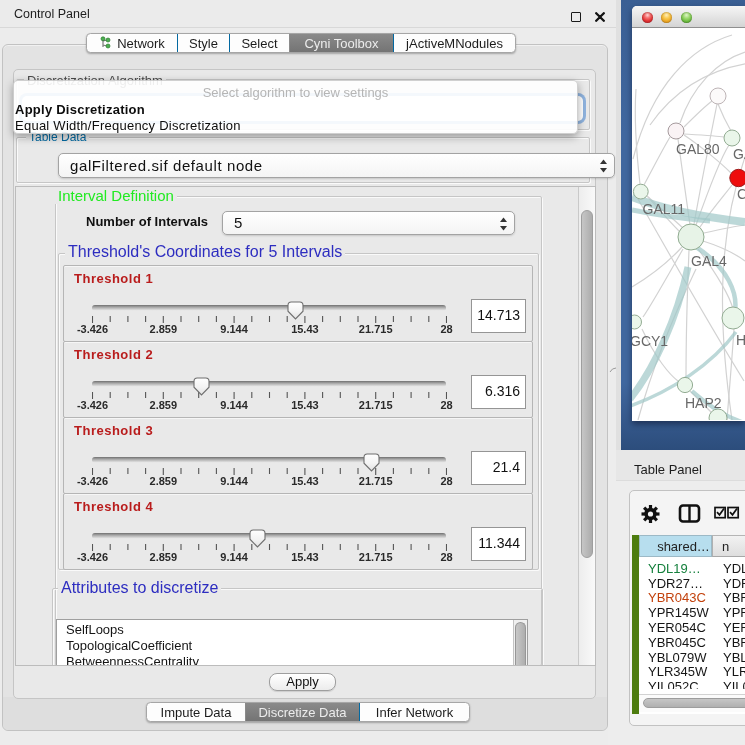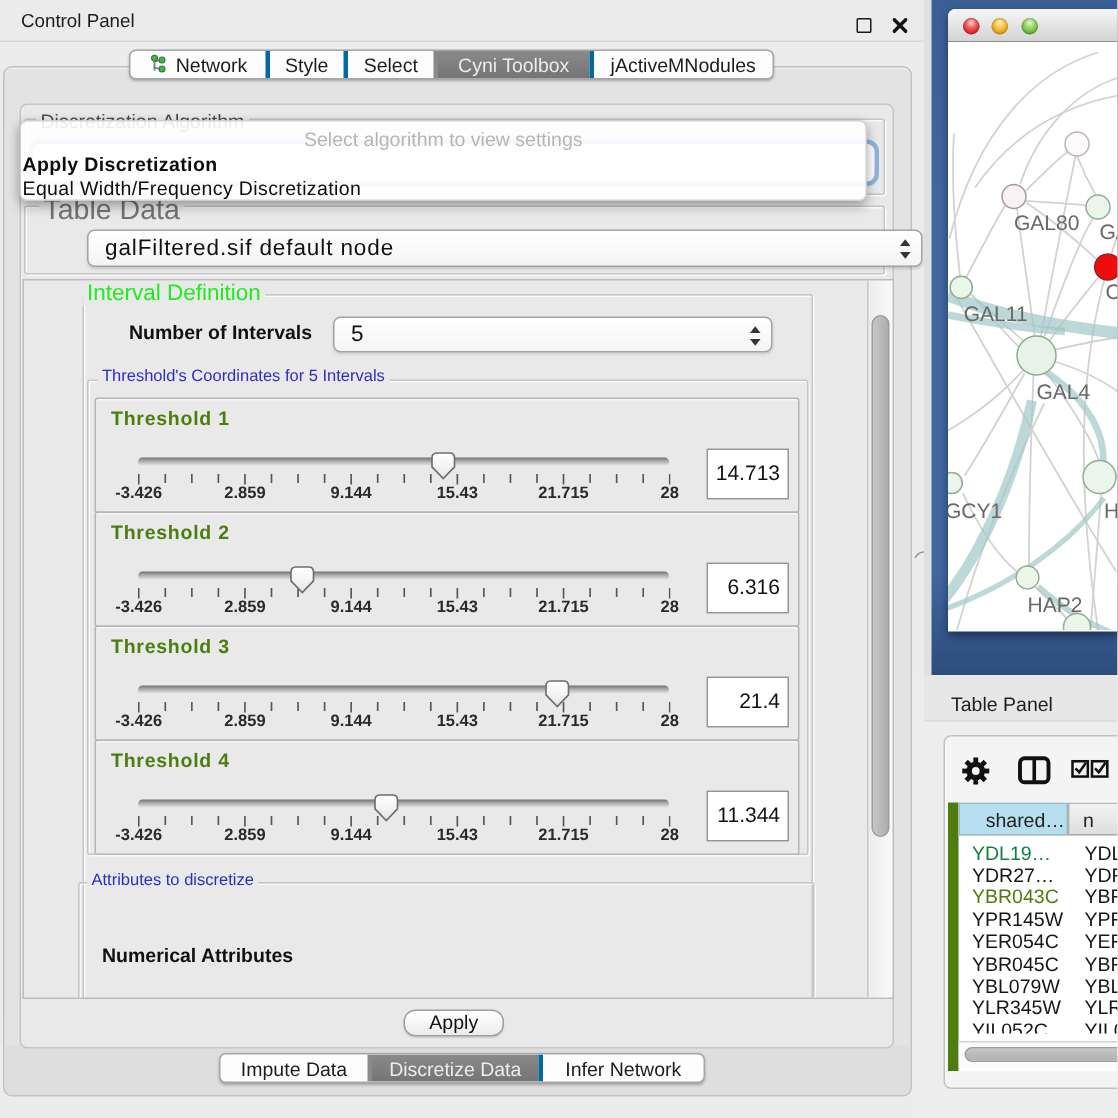"Style" .seg > div { border-left: 3px solid #0369a1 -> 1px solid #0369a1 }
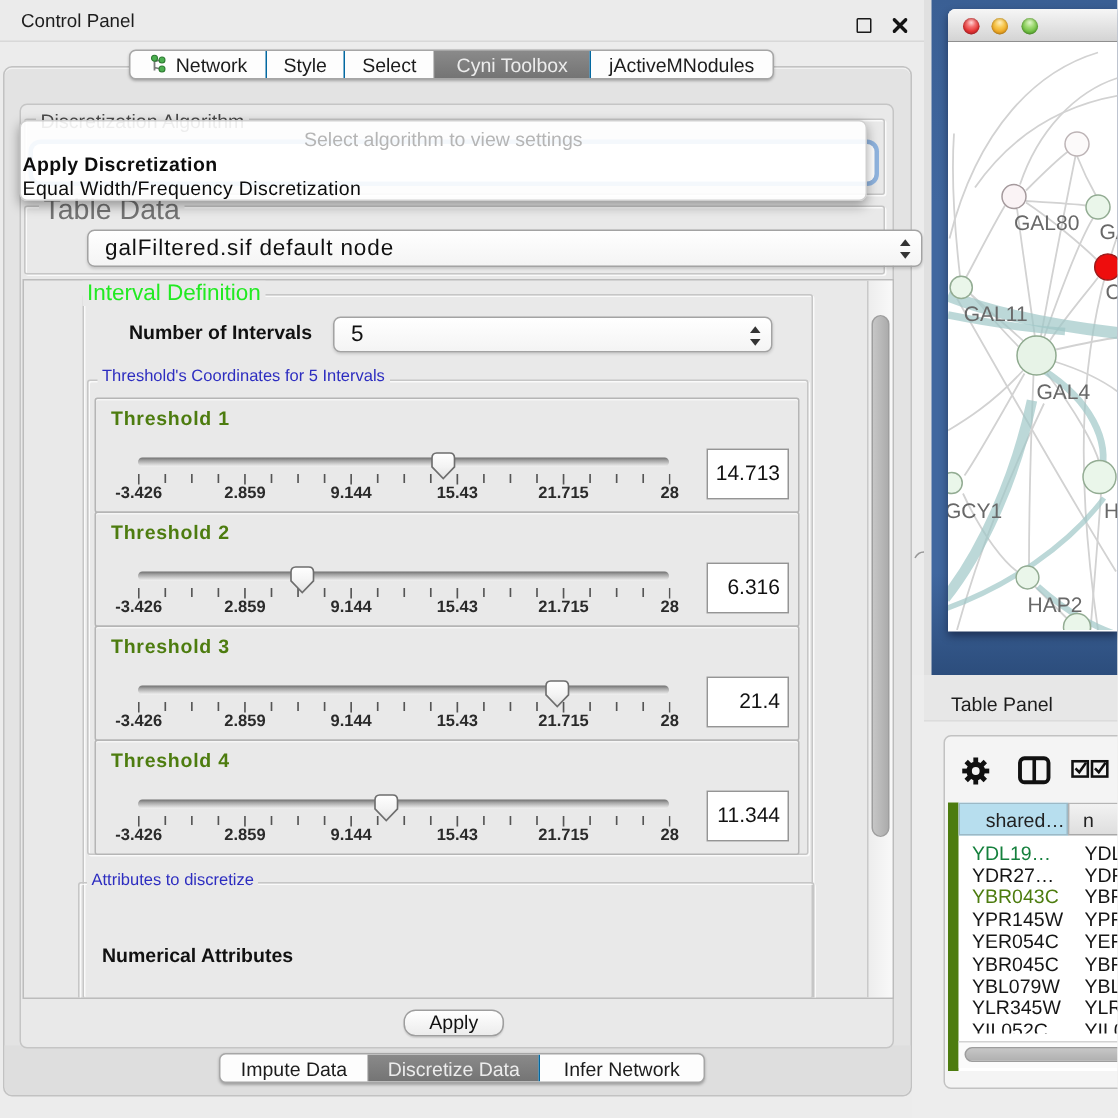"Table Data" div.abs { color: #737373 -> #0369a1; font-size: 19px -> 12px }
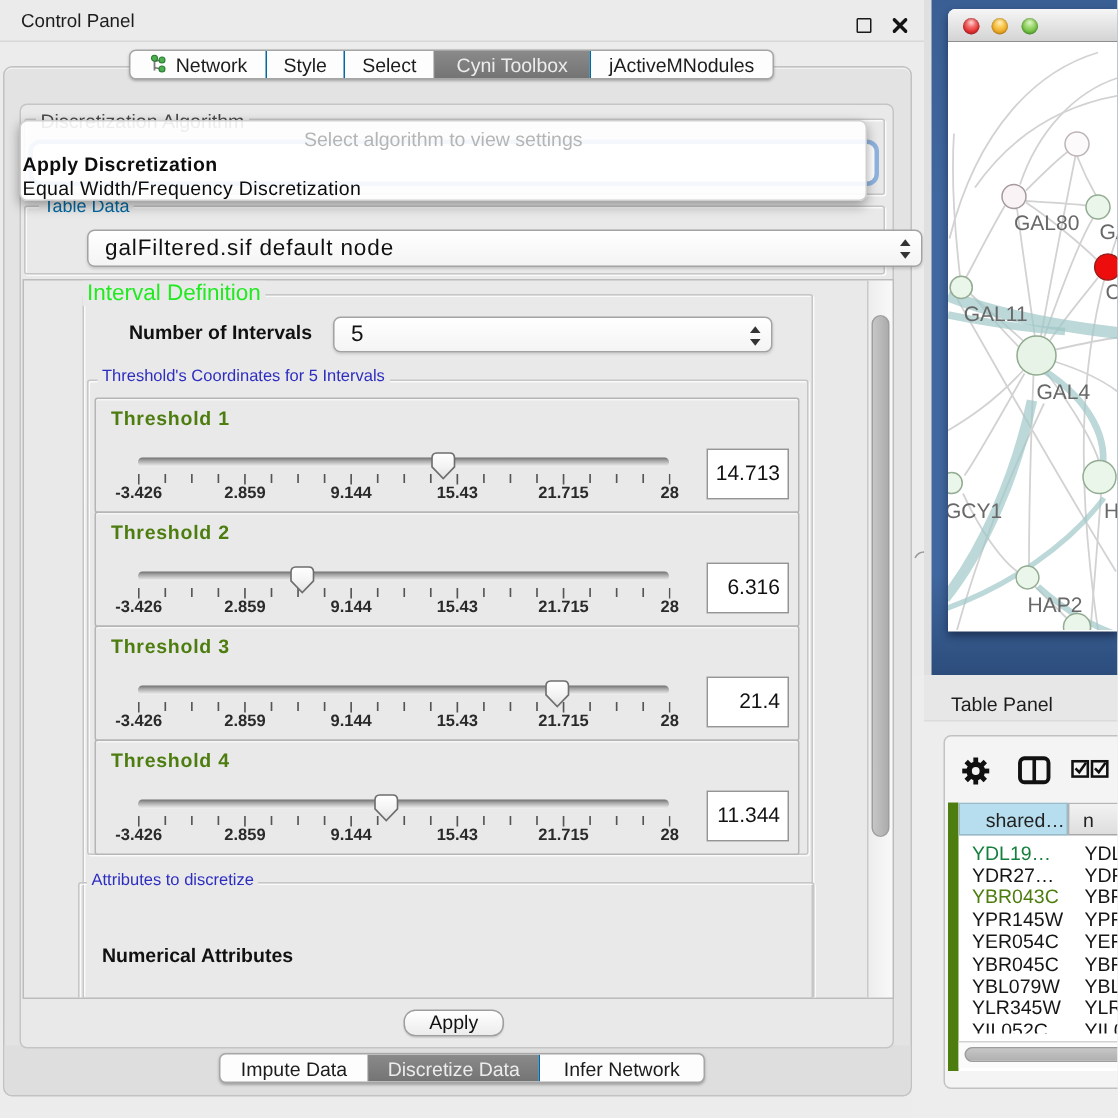"Threshold's Coordinates for 5 Intervals" .gtitle { font-size: 11px -> 16px }
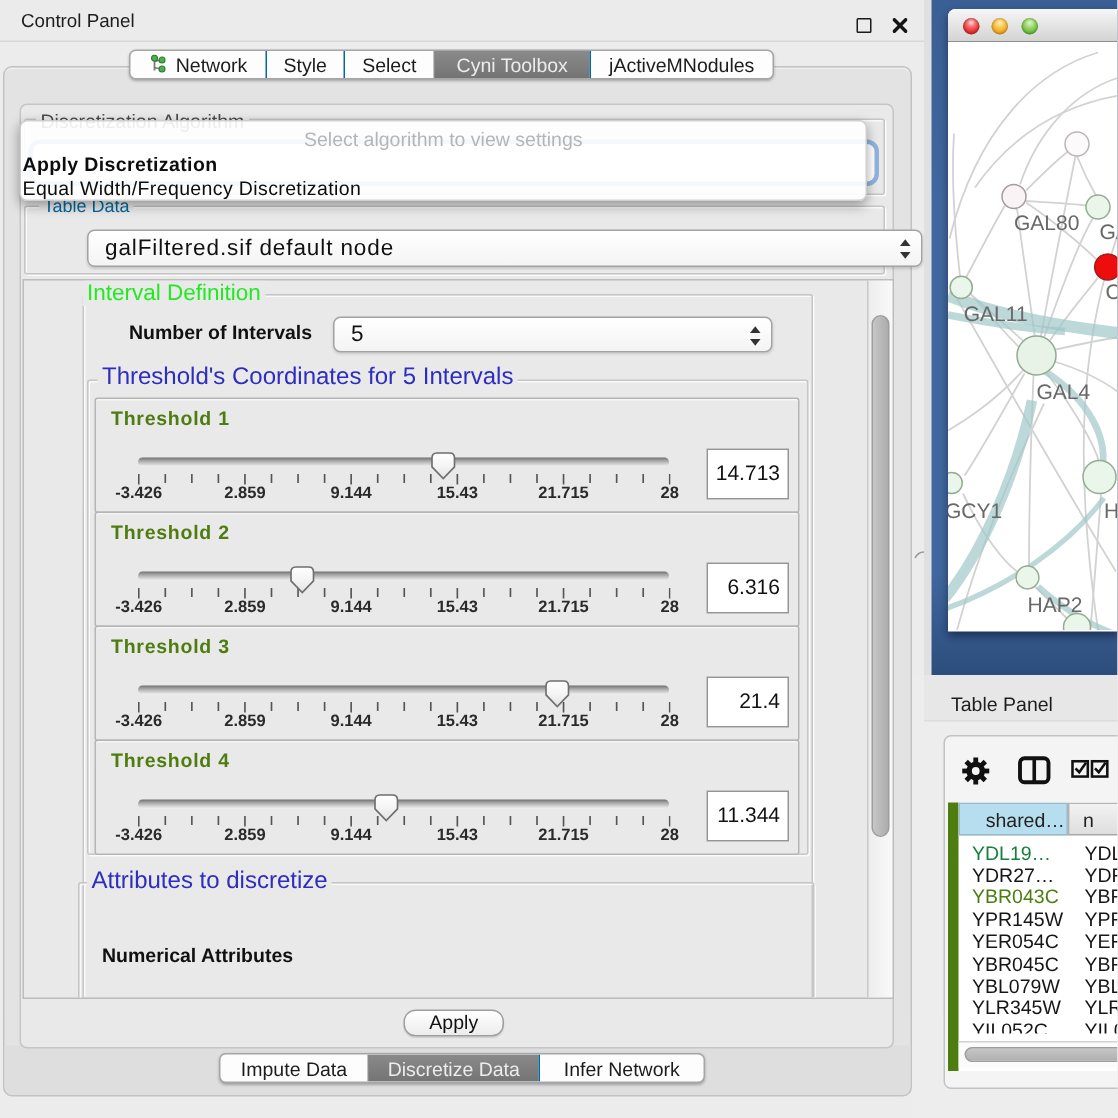"Threshold 1" .blabel { color: #4d7c0f -> #b91c1c }
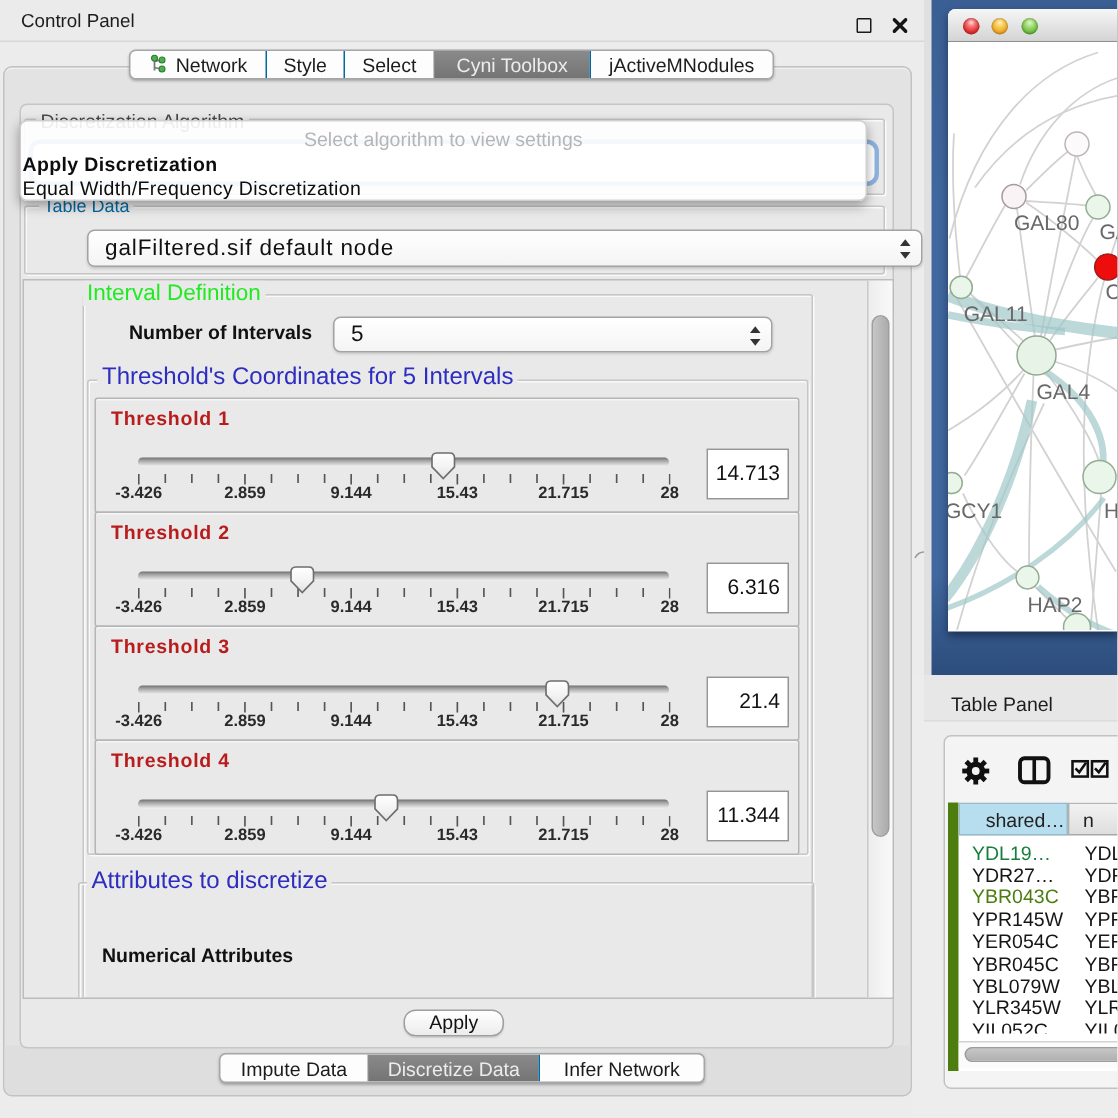"YBR043C" div.abs { color: #4d7c0f -> #c2410c }
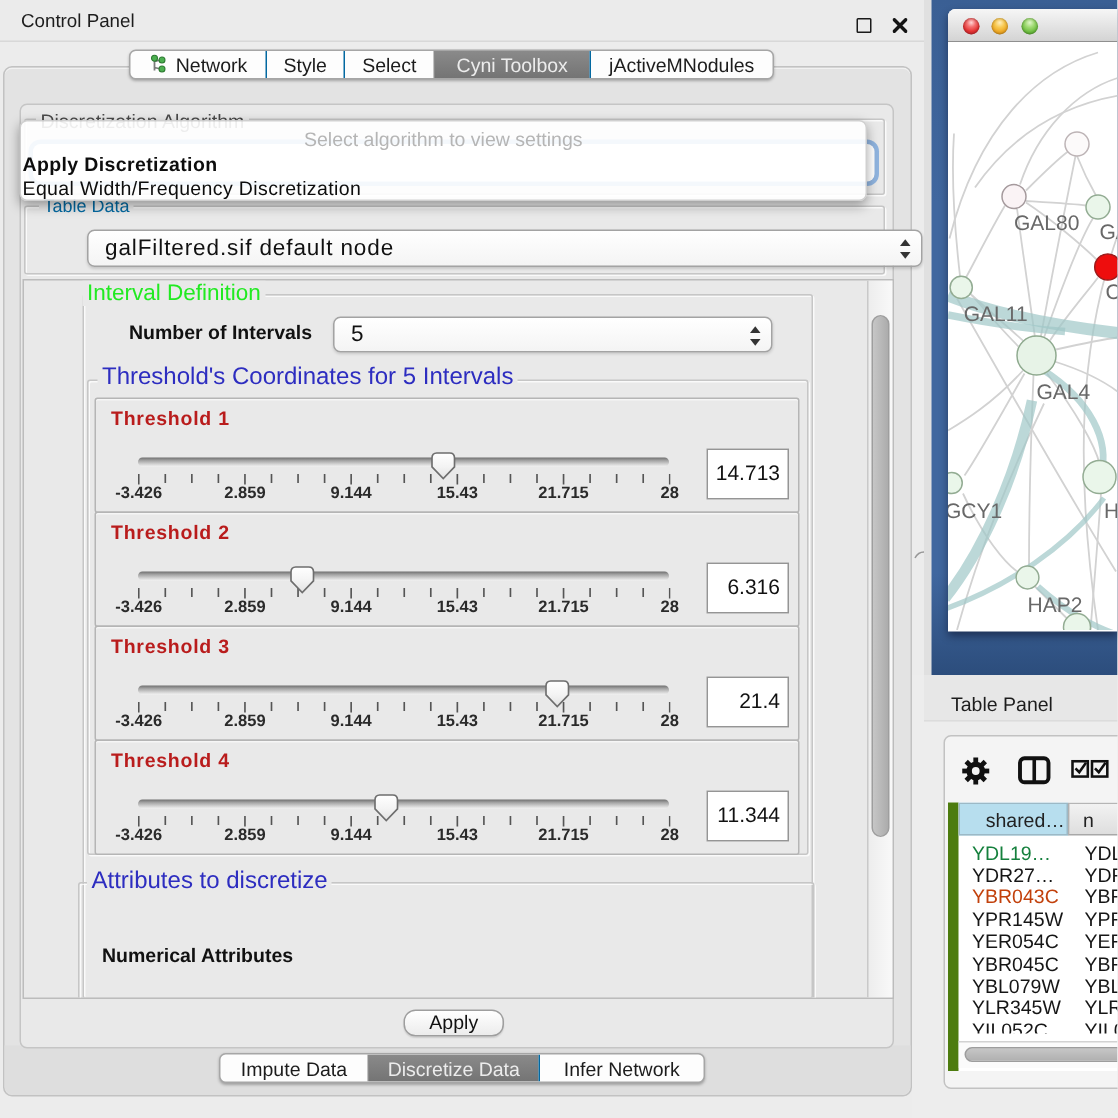"SelfLoops" div.abs { html: none -> <div> <div>SelfLoops</div> <div>TopologicalCoefficient</div> <div>BetweennessCentrality</div> <div></div> <div></div> </div> }
